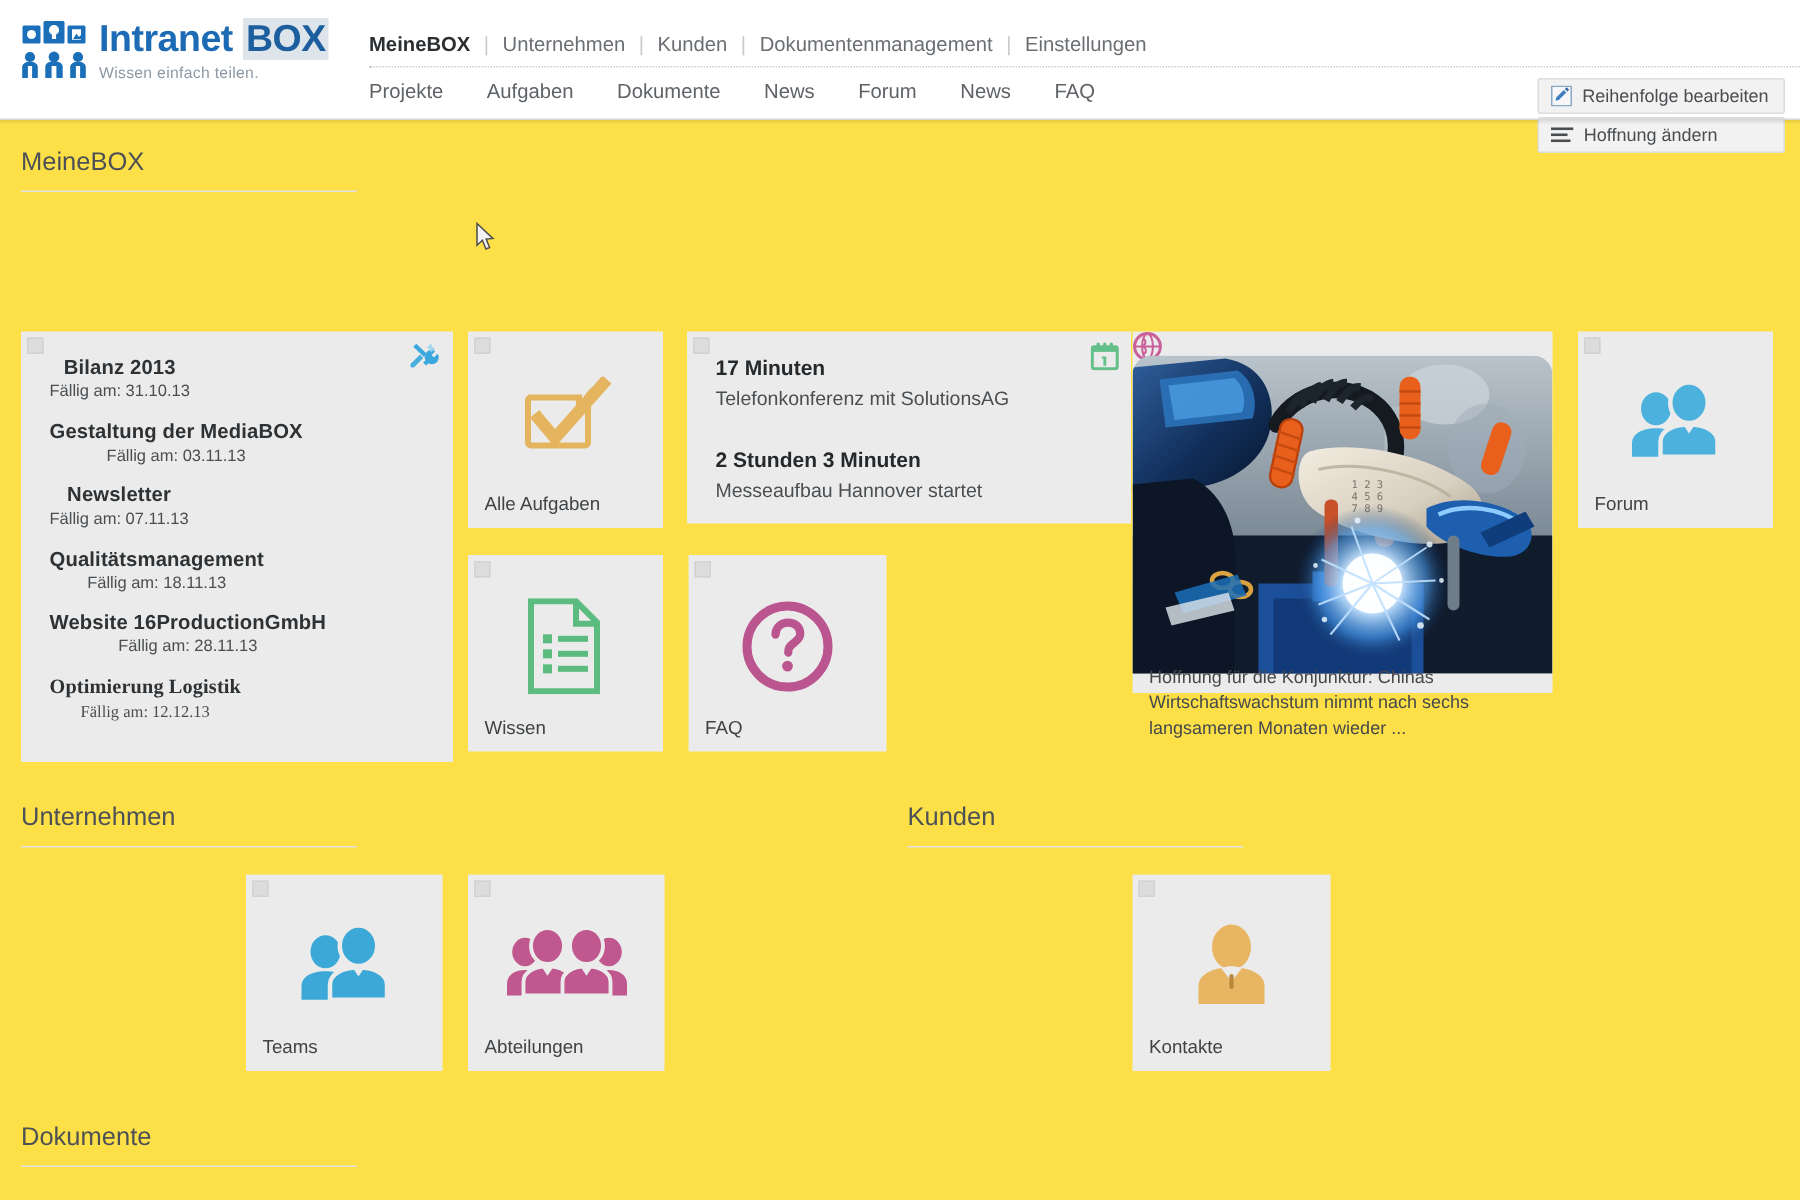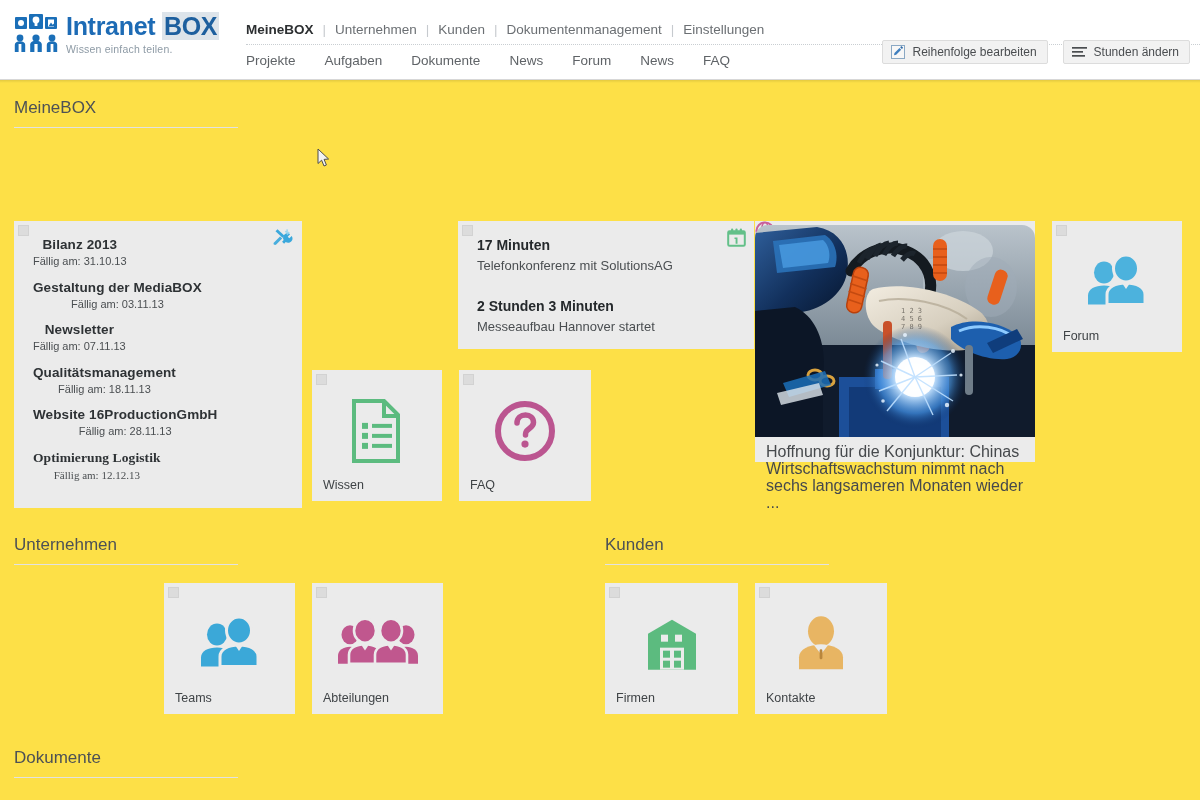"Reihenfolge bearbeiten" .header-actions { flex-direction: none -> column; gap: 15px -> 2px; top: 40px -> 52px }
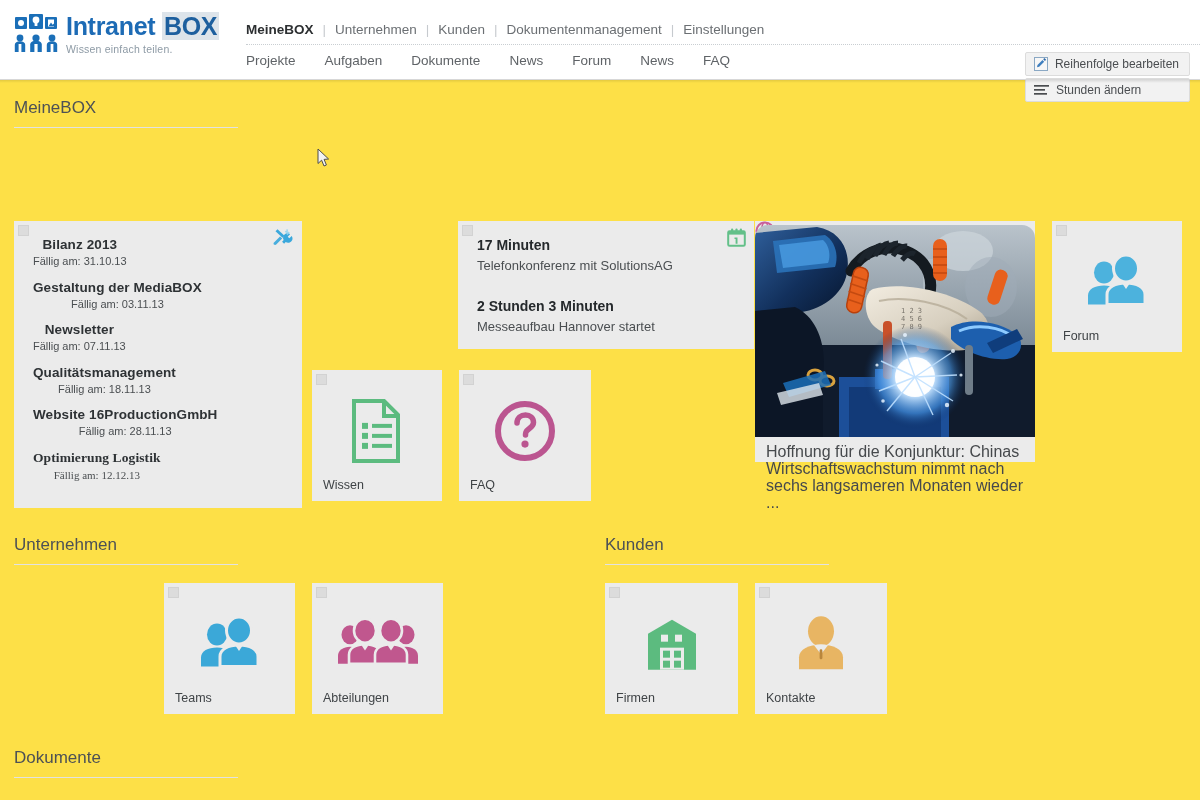"Stunden ändern" span { text: Stunden -> Hoffnung }
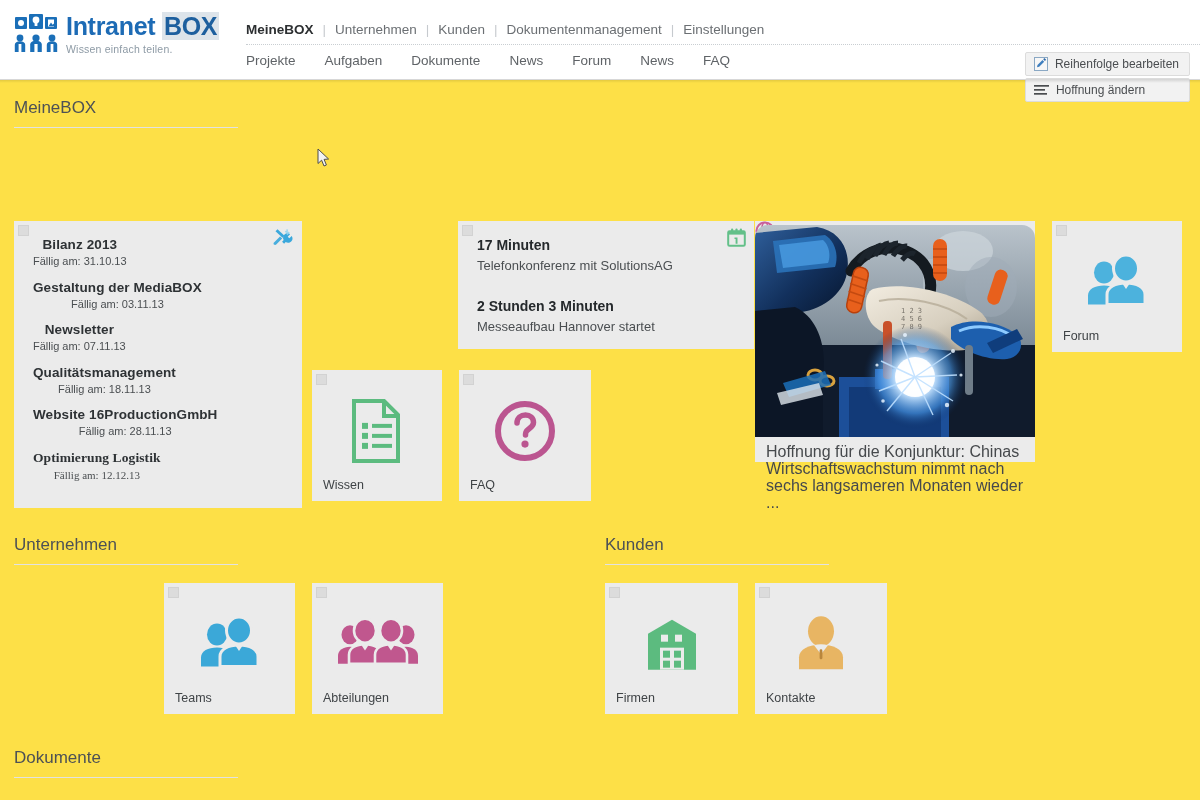"1 2 3" .news-photo { top: 4px -> 16px }
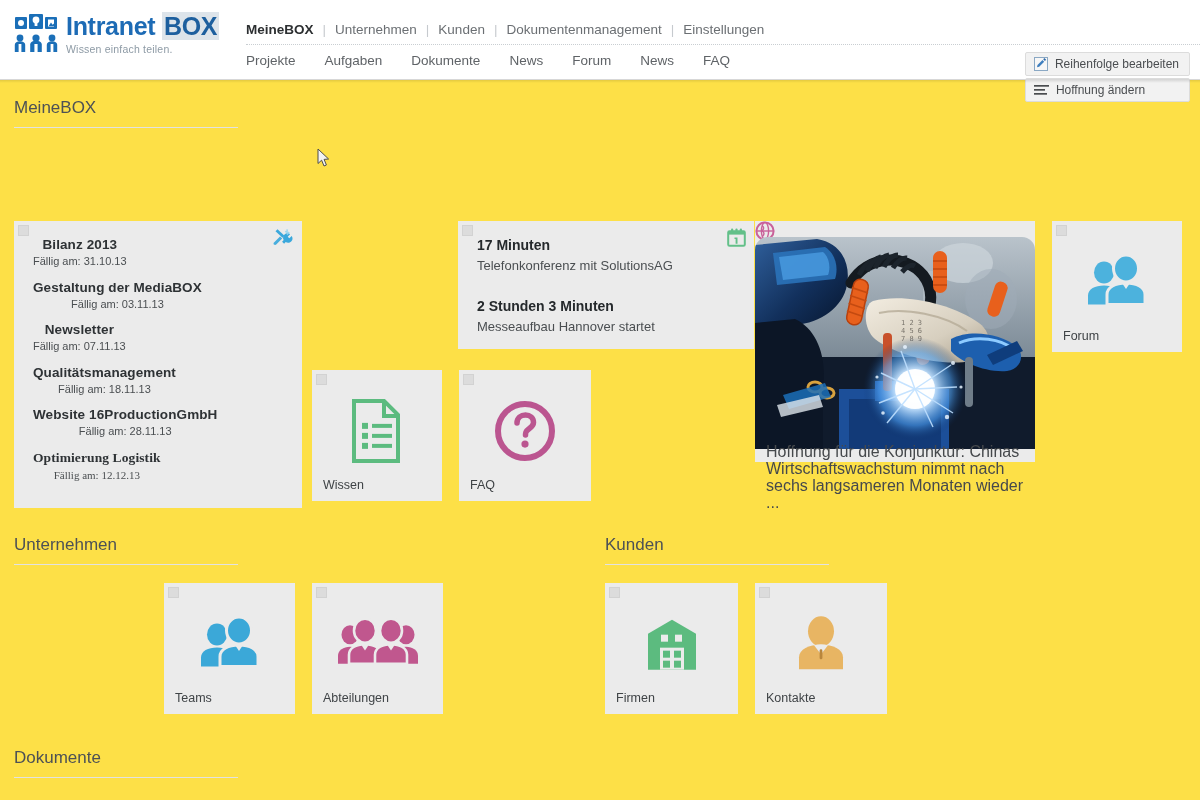"Alle Aufgaben" div.tile { html: none -> <div> <span></span> <span> <svg> <path></path> <path></path> </svg> </span> <span>Alle Aufgaben</span> </div> }
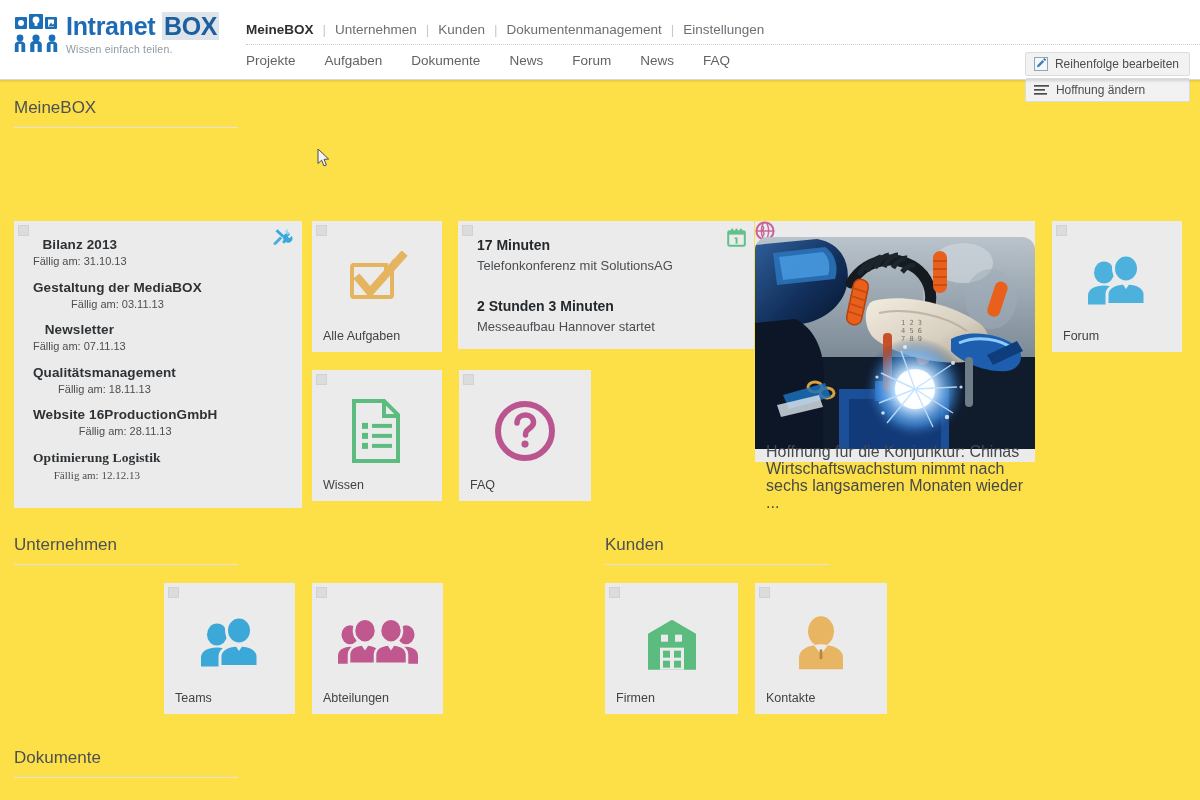"Hoffnung für die Konjunktur: Chinas" .news-text { font-size: 16px -> 12px }
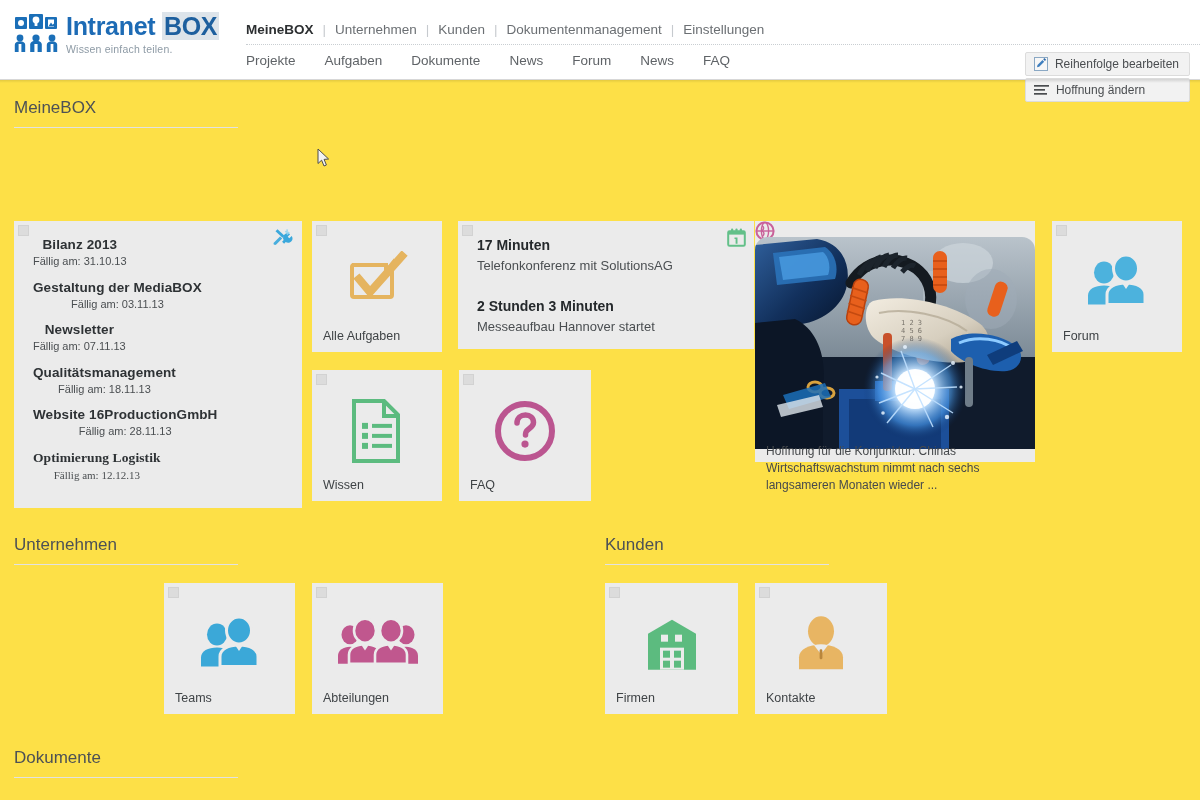"Firmen" div.tile { html: <div> <span></span> <span> <svg> <path></path> <g> <rect></rect> <rect></rect> </g> <rect></rect> <g> <rect></rect> <rect></rect> <rect></rect> <rect></rect> </g> </svg> </span> <span>Firmen</span> </div> -> none }
